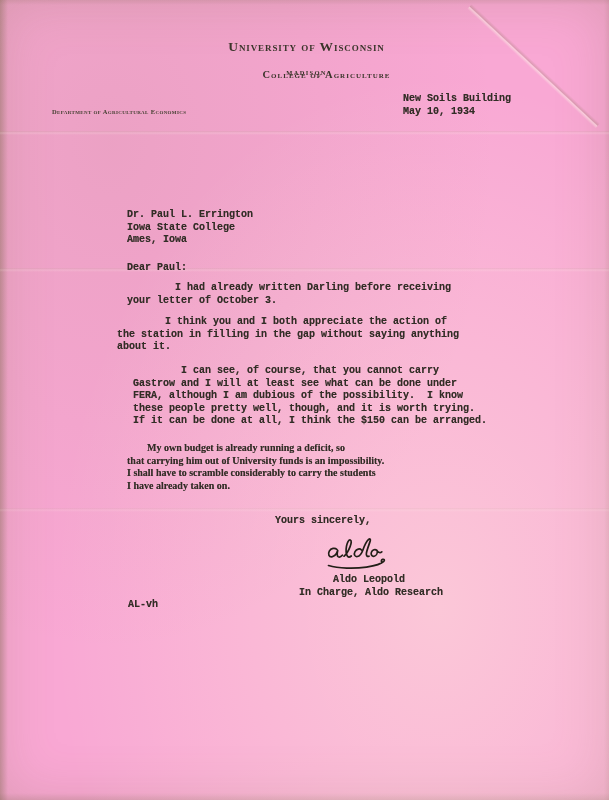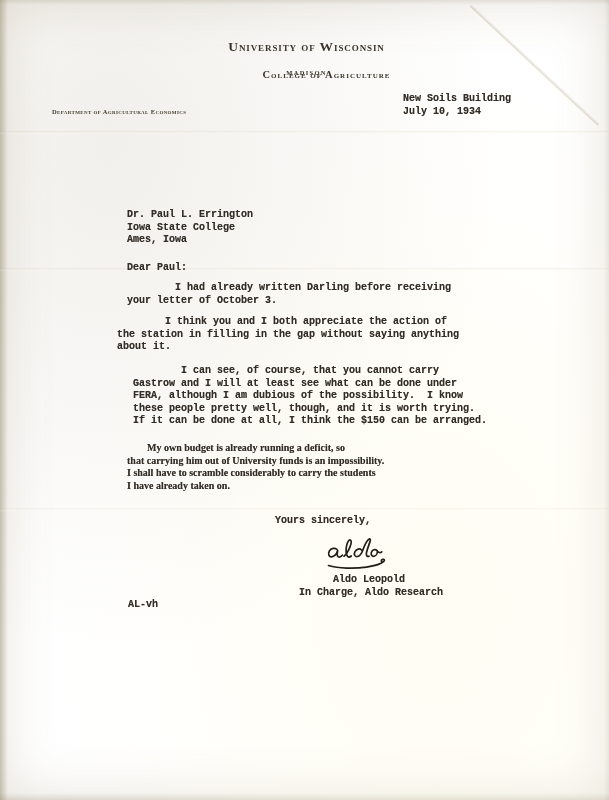"University of Wisconsin" .paper { background: #ffffff -> #f9a8d4 }
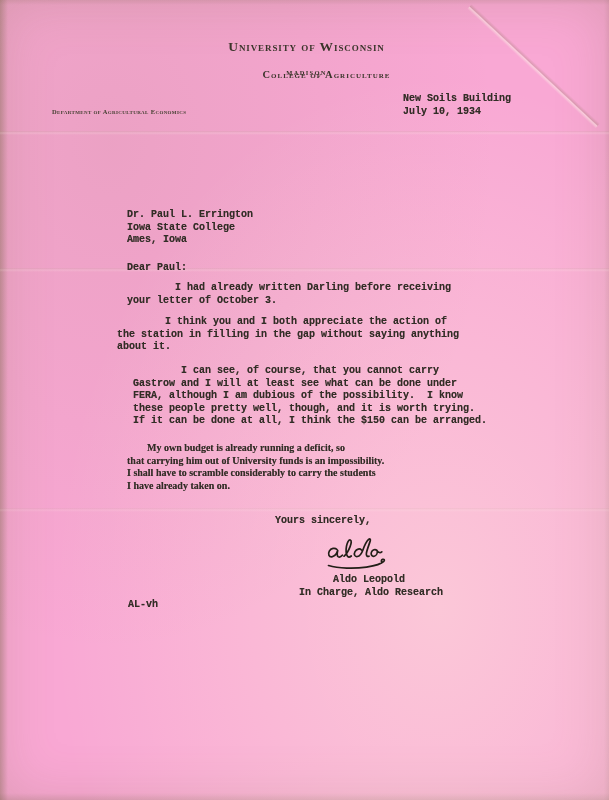"July 10, 1934" div.tw { text: July -> May }
